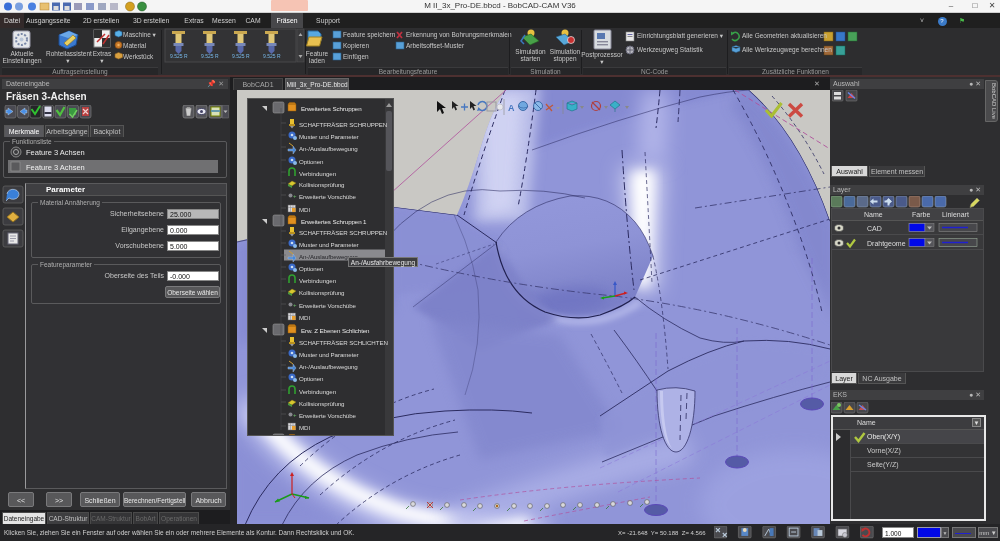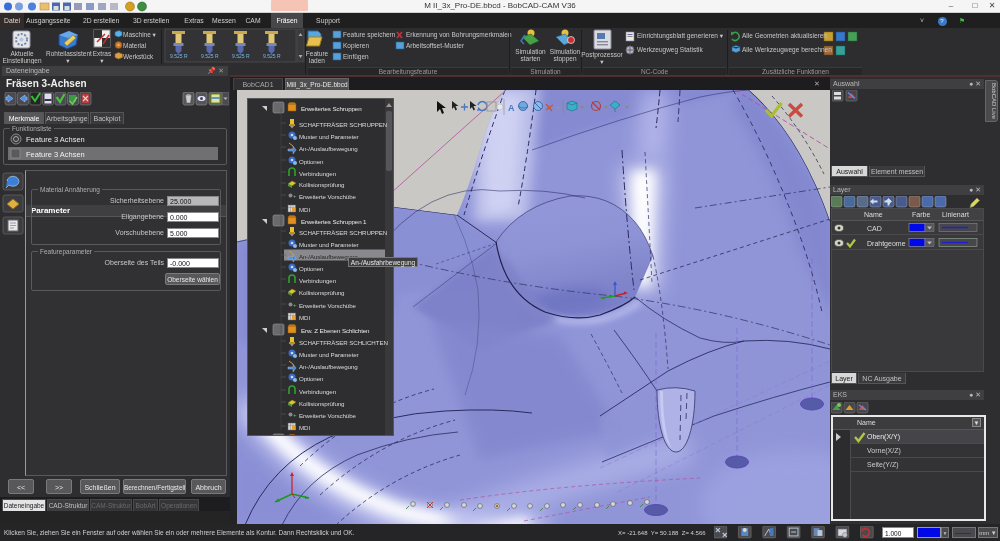"Fräsen 3-Achsen" #leftpanel { top: 64px -> 77px }
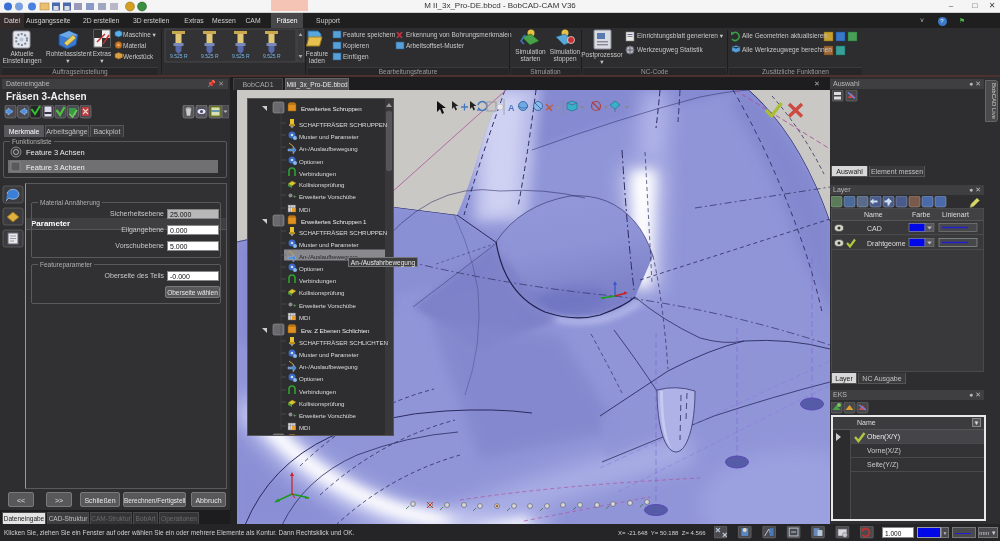"Parameter" div.abs { margin-top: 34px -> none; padding-left: 5px -> 20px }
